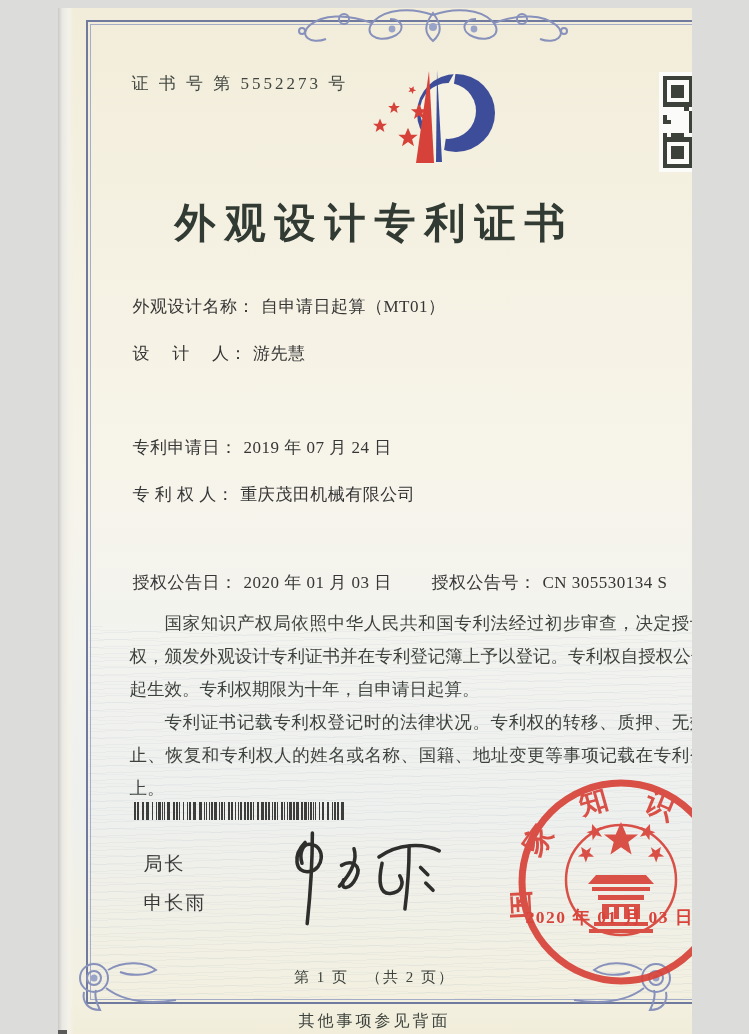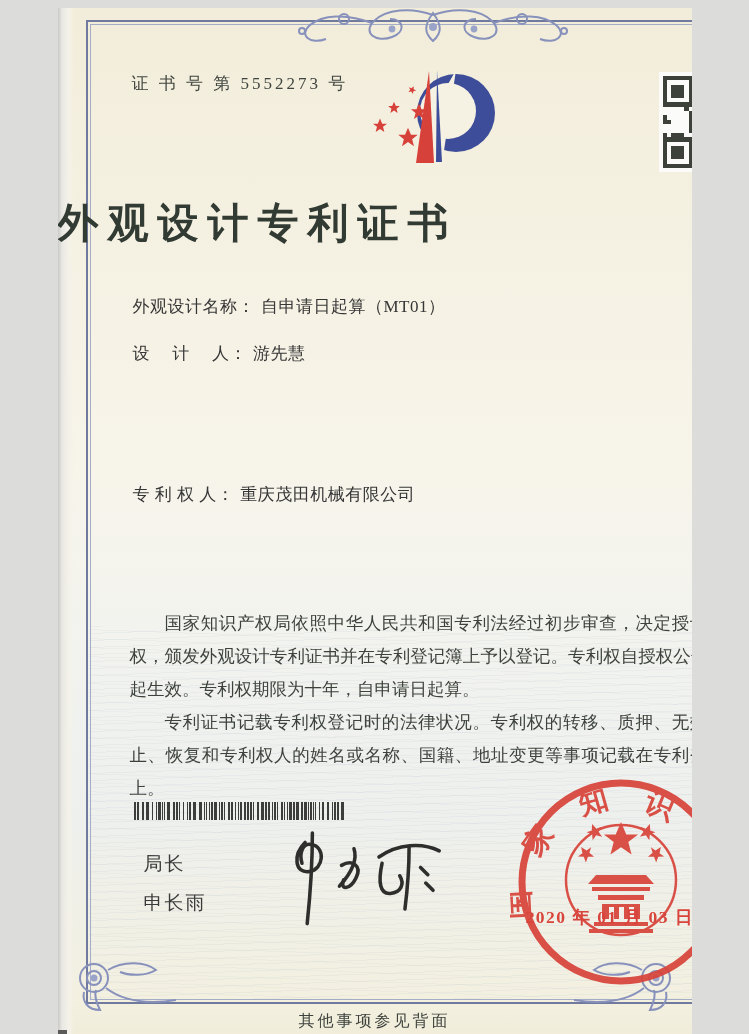"外观设计专利证书" .title { text-align: left -> center }
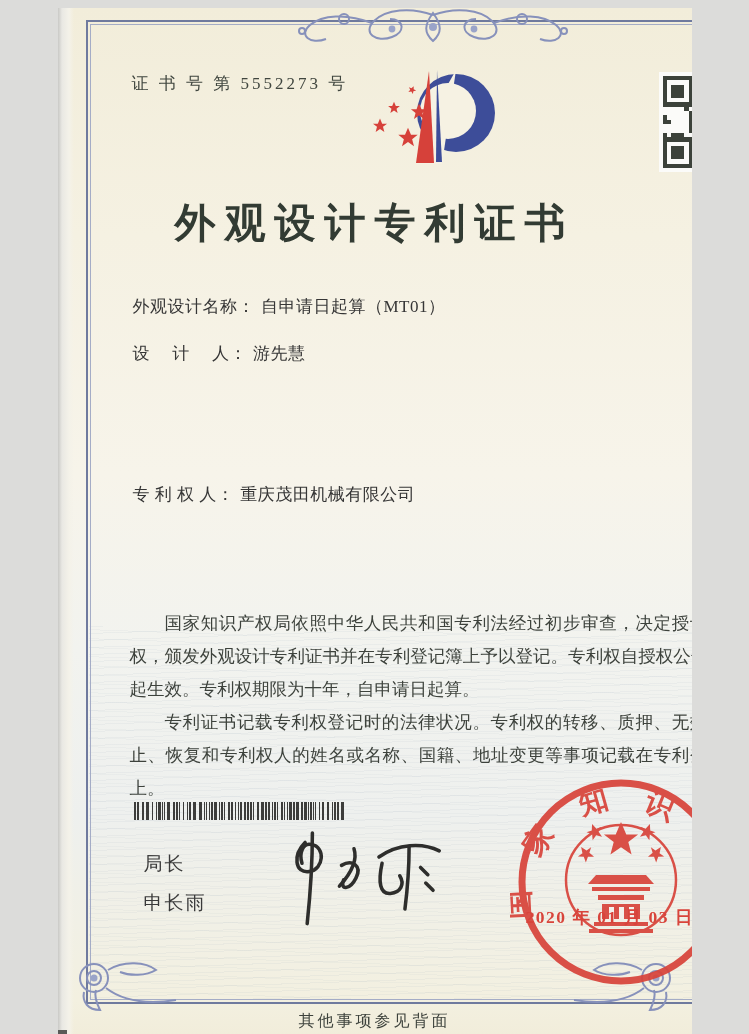"专利申请日： 2019 年 07 月" div.field-row { html: none -> <div> <span>专利申请日：</span><span>2019 年 07 月 24 日</span> </div> }
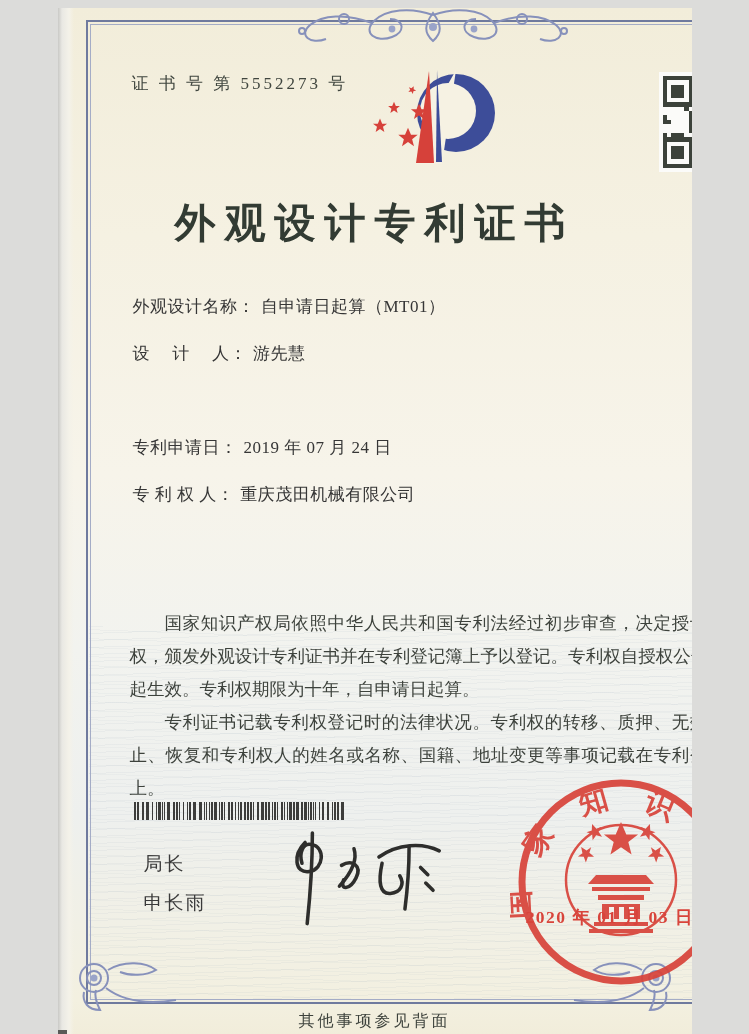"授权公告日： 2020 年 01 月" div.field-row { html: none -> <div> <span>授权公告日：</span><span>2020 年 01 月 03 日</span> <span> <span>授权公告号：</span><span>CN 305530134 S</span> </span> </div> }
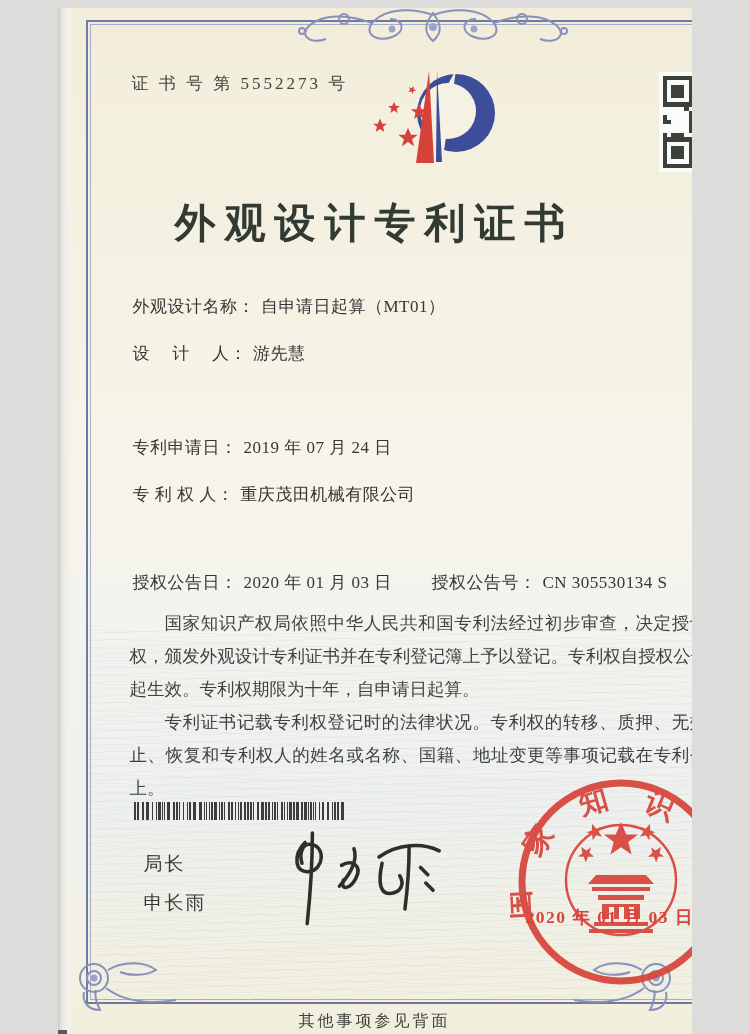"第 1 页 （共 2" div.page-no { html: none -> <div>第 1 页 （共 2 页）</div> }
